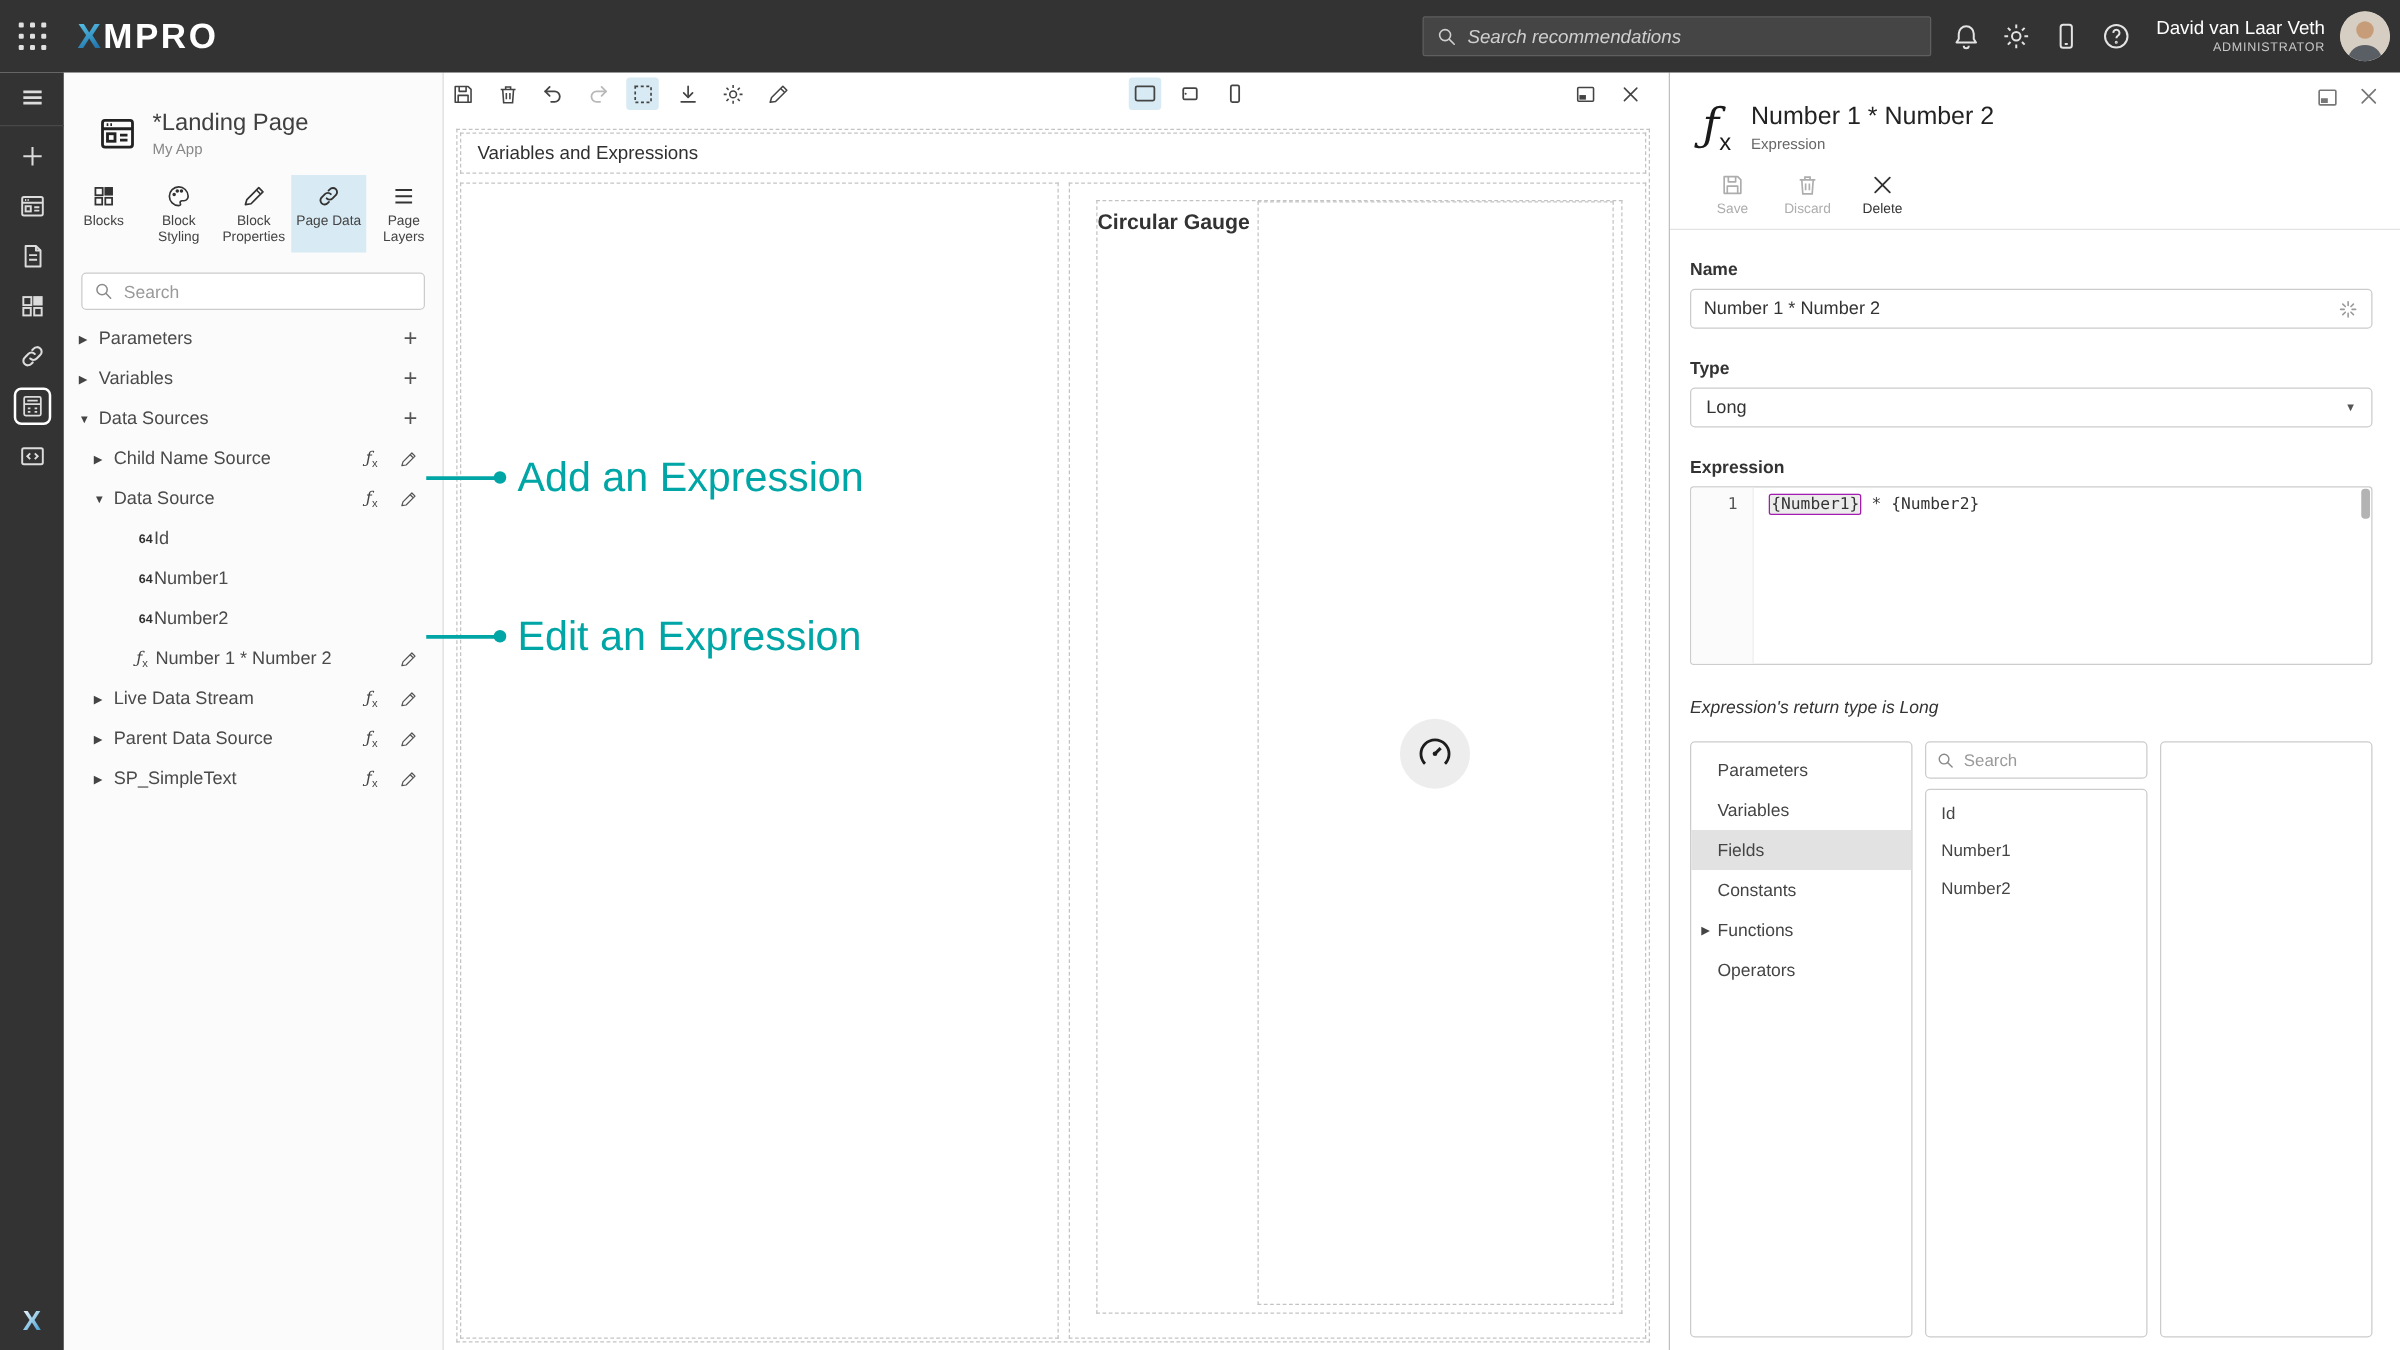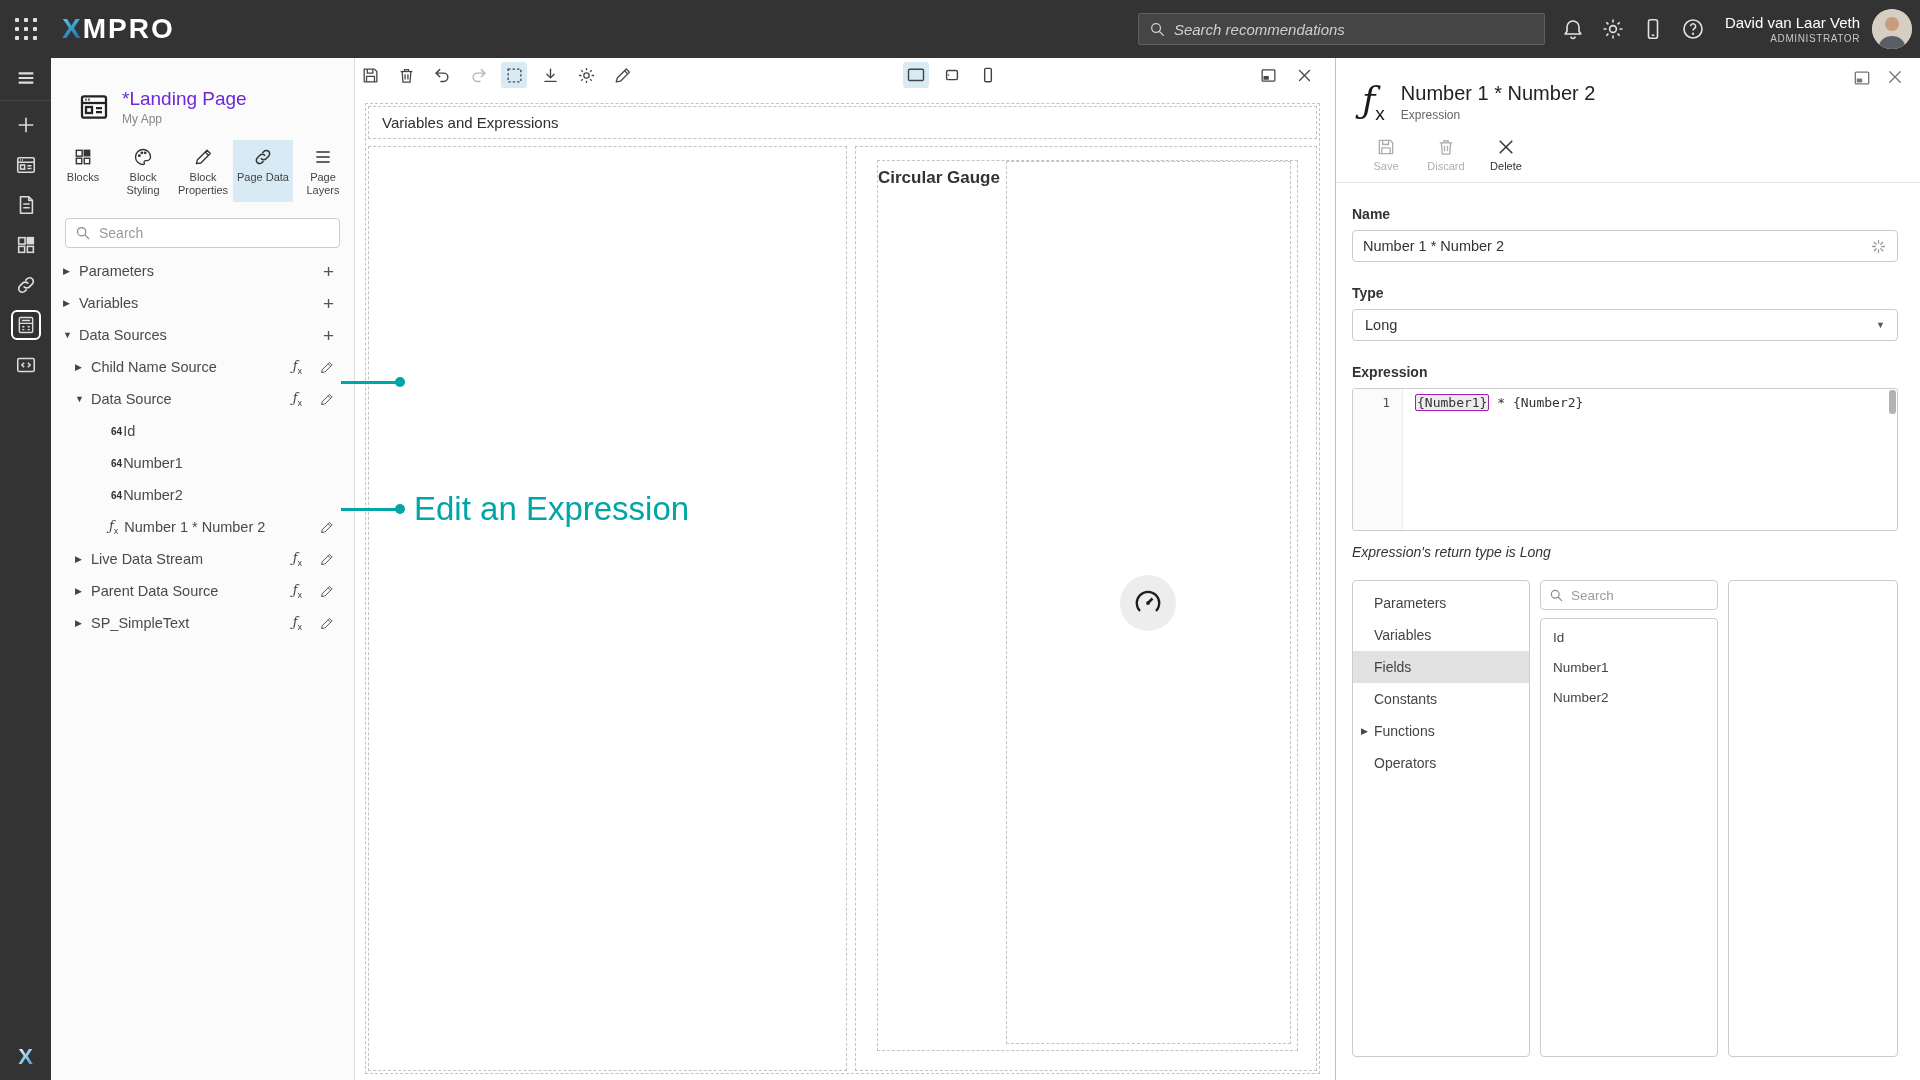"*Landing Page" .lp-title .t1 { color: #6d28d9 -> #404040 }
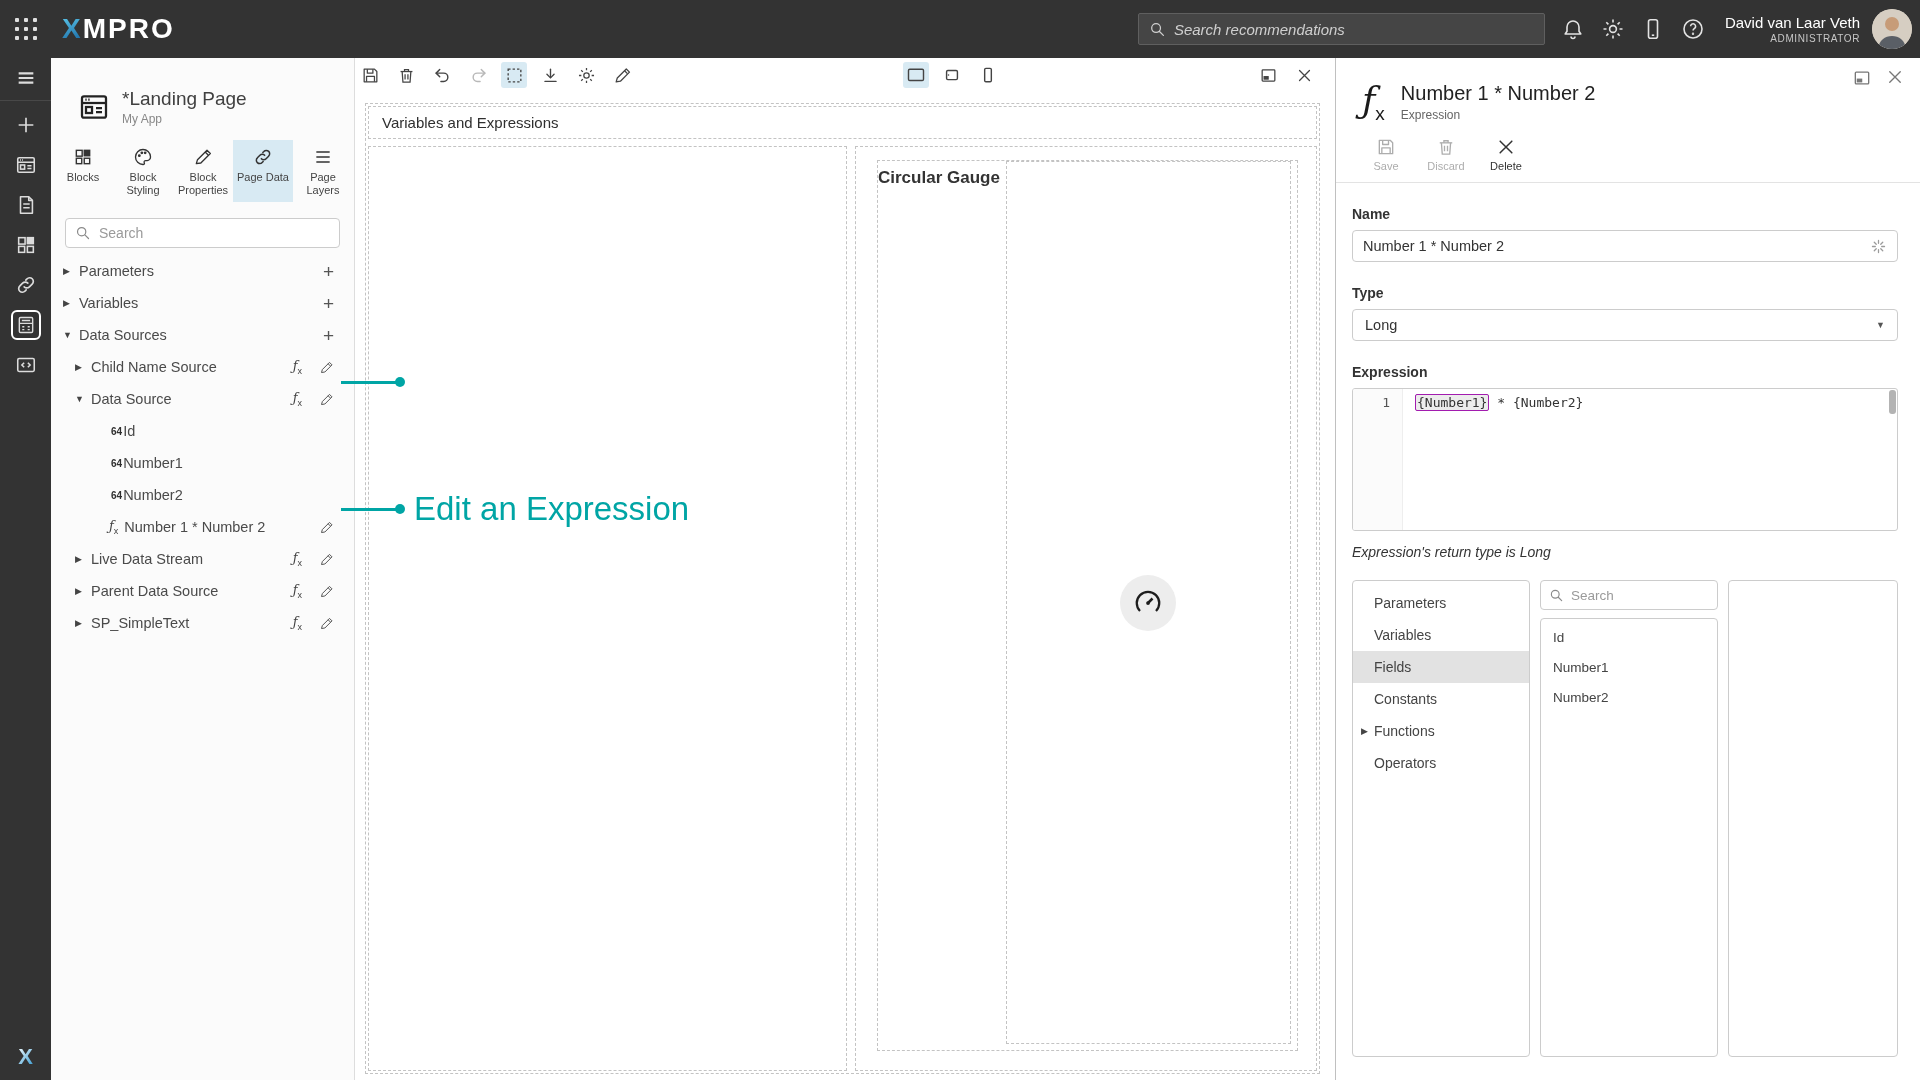"Add an Expression" div.tx { html: none -> <div>Add an Expression</div> }
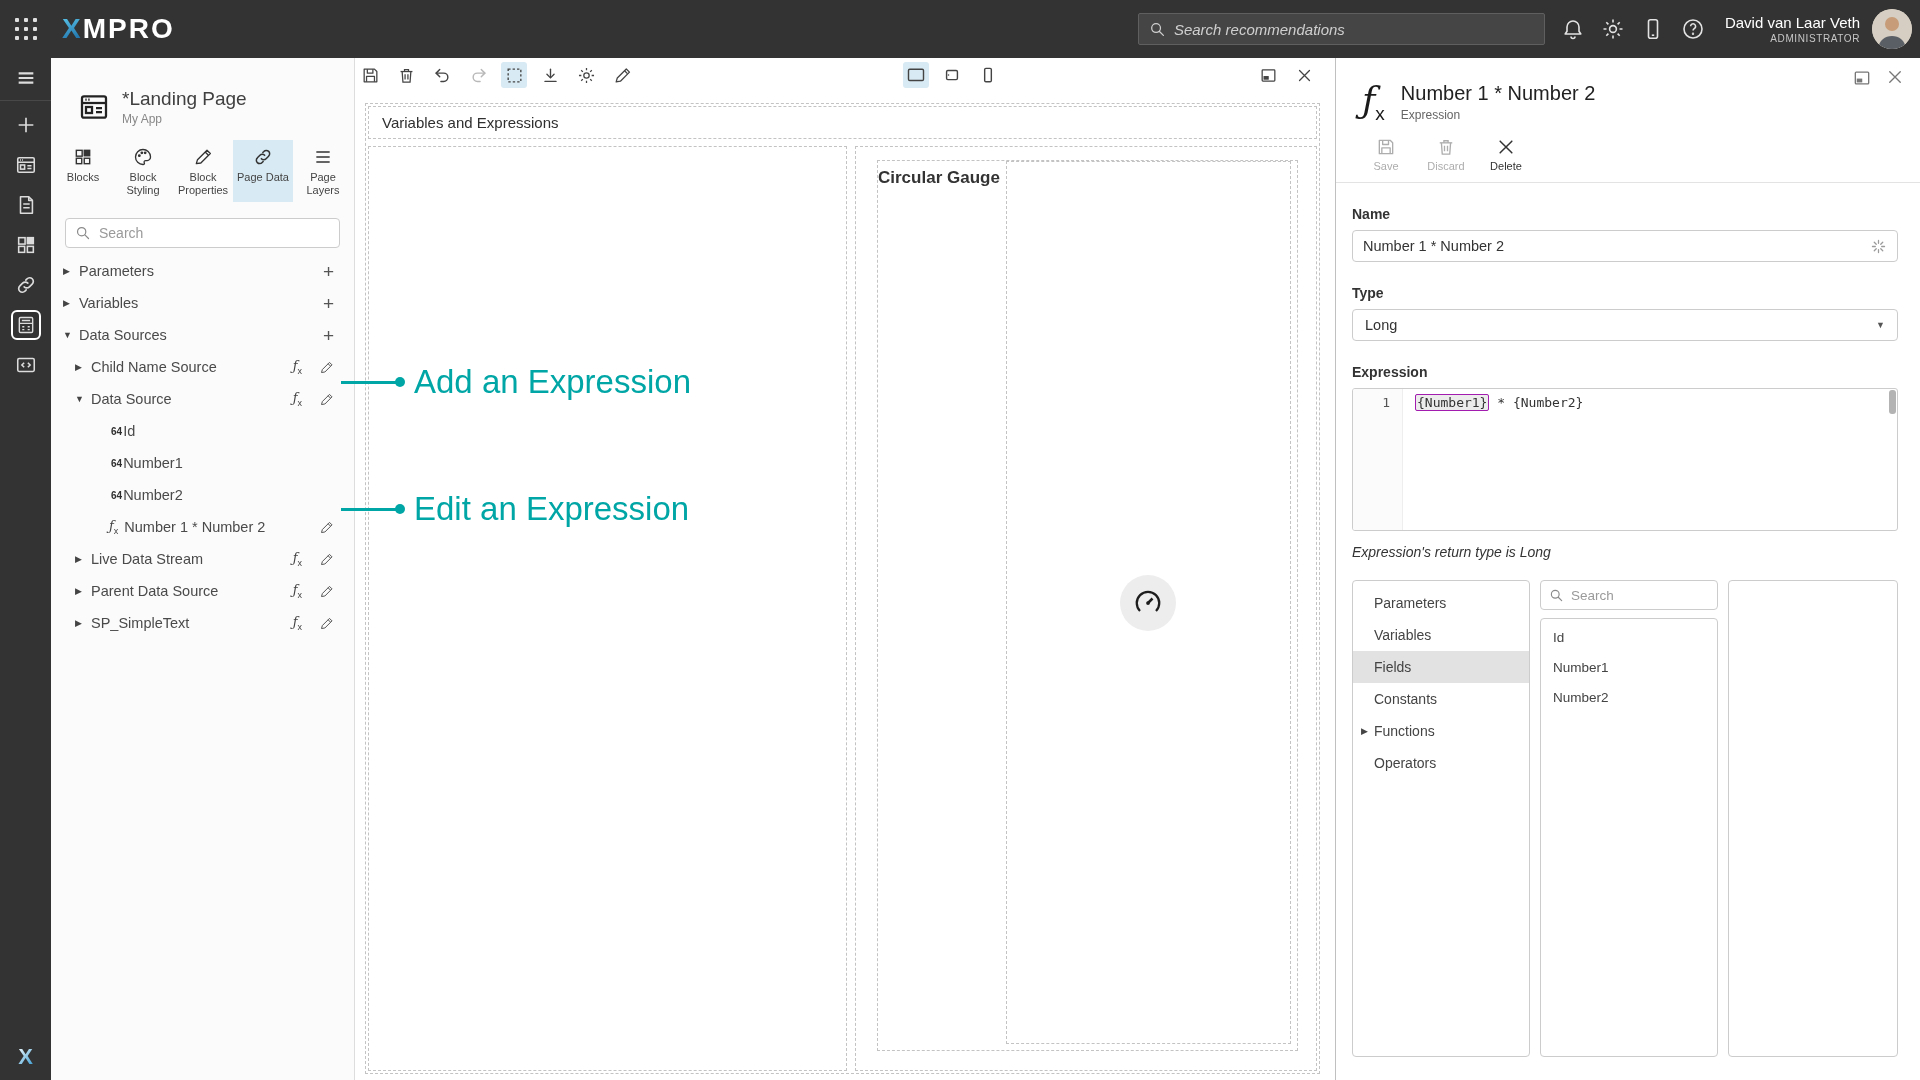"Expression's return type is Long" .retnote { margin-top: 13px -> 25px }
